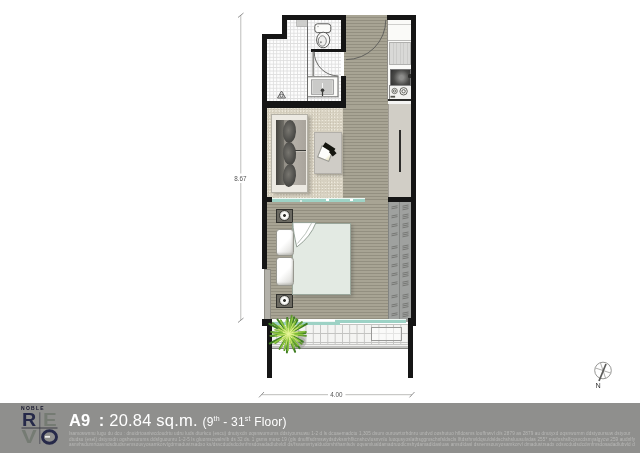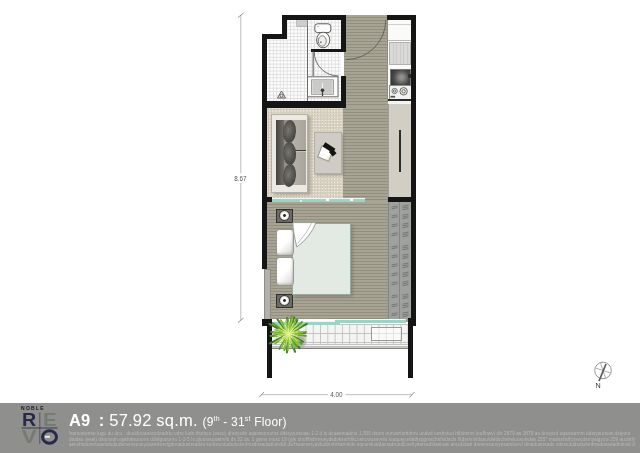"57.92 sq.m." span { text: 57.92 -> 20.84 }
